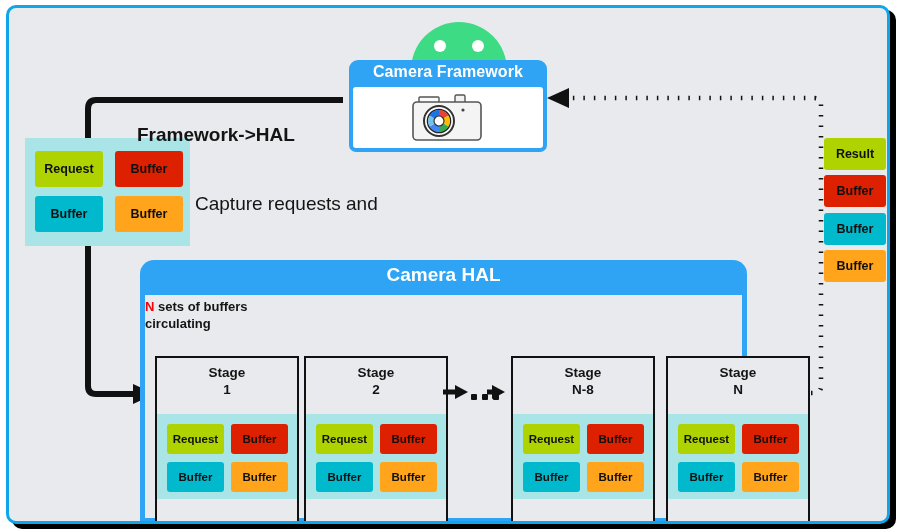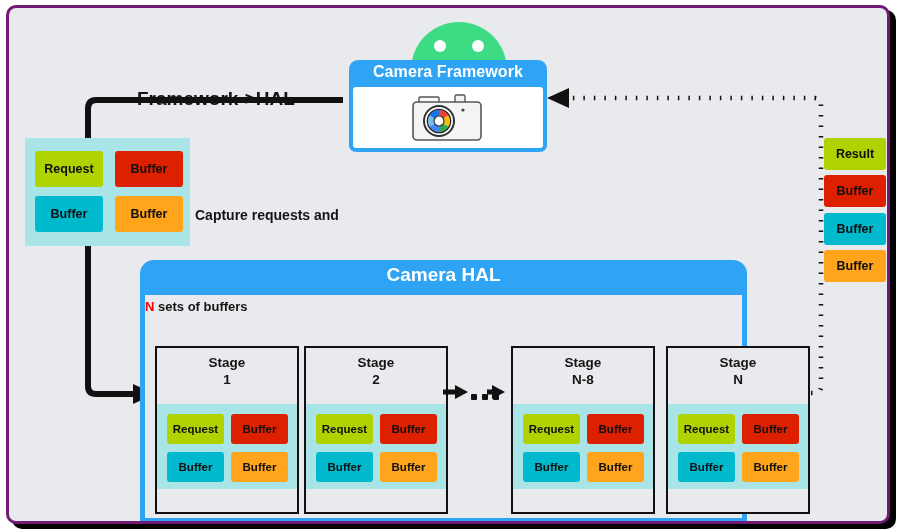"Camera Framework" .slide { border: 3px solid #701a75 -> 3px solid #0ea5e9 }
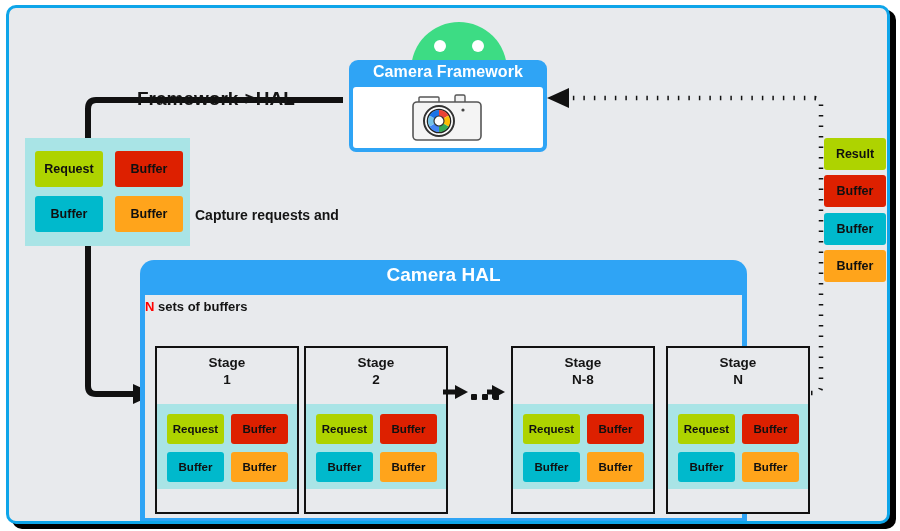"Framework->HAL" .big-label { margin-top: none -> 36px }
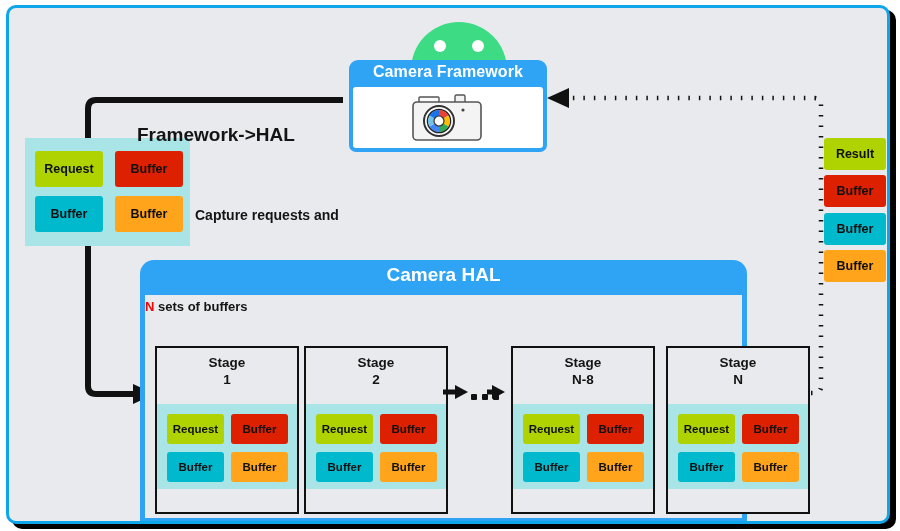"Capture requests and" .note-label { font-size: 14px -> 19px; font-weight: 700 -> 400; top: 198px -> 183px }
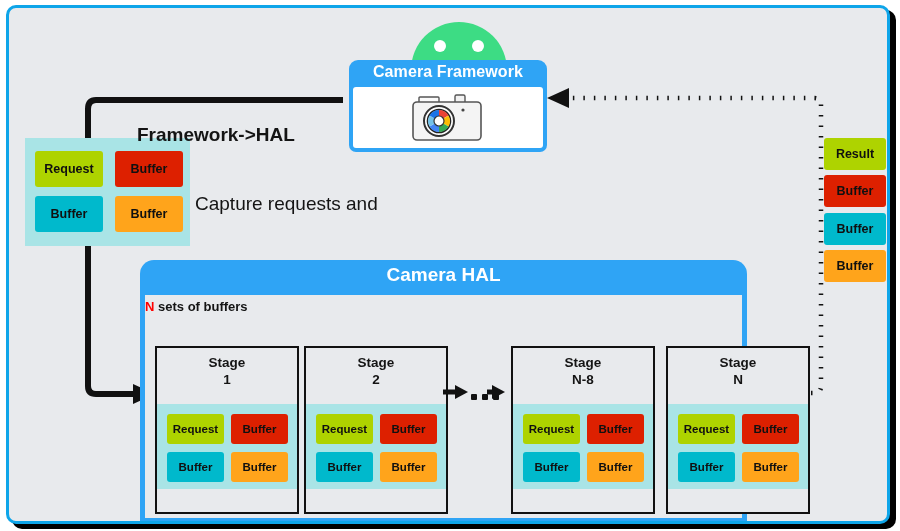"circulating" div { html: none -> <div>circulating</div> }
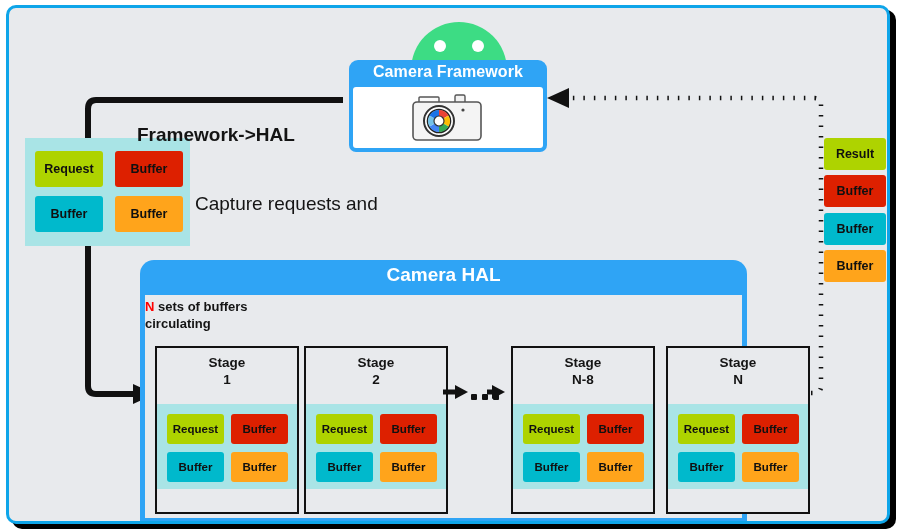"Stage" .stage { top: 338px -> 348px }
